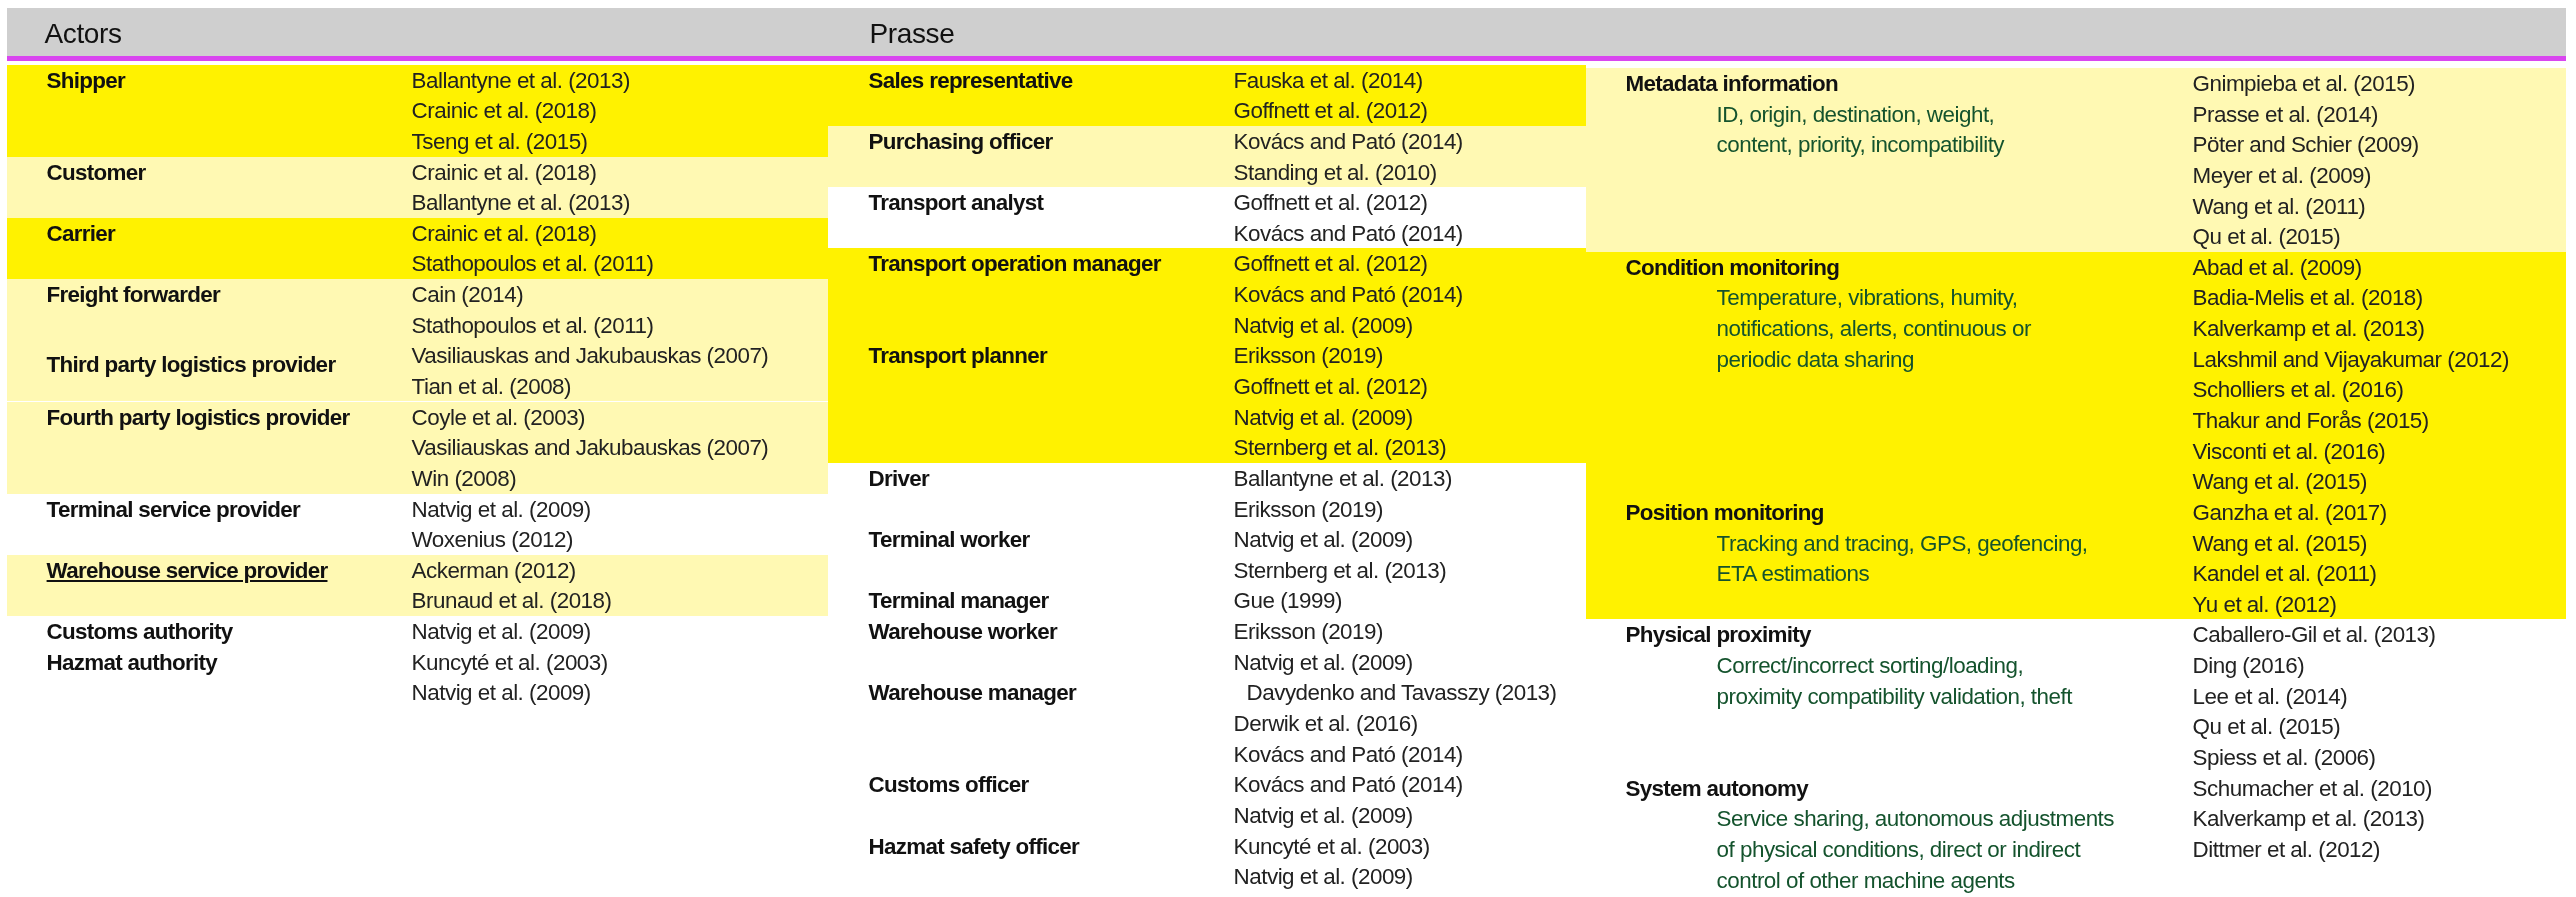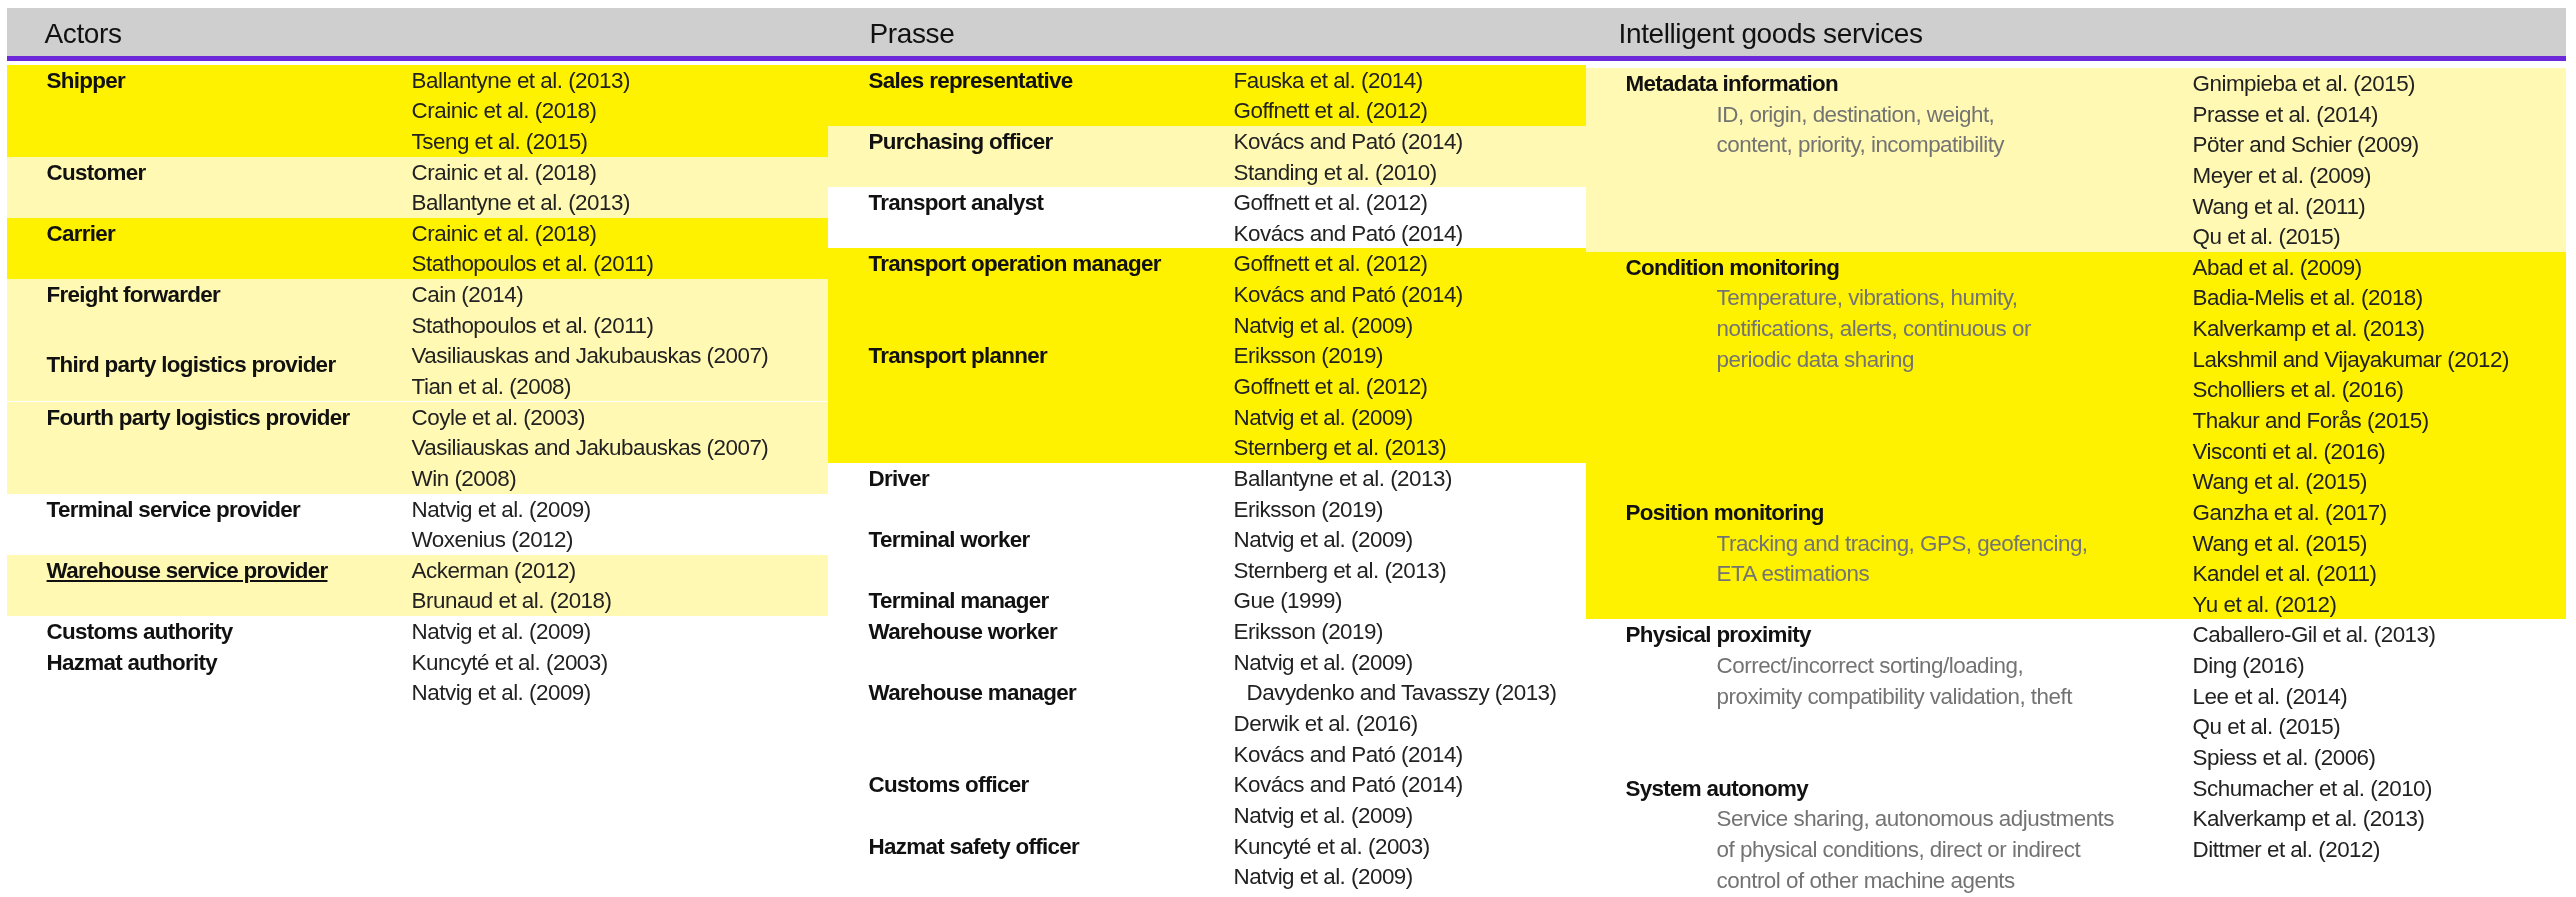"Actors" .header { border-bottom: 5px solid #6d28d9 -> 5px solid #d946ef }
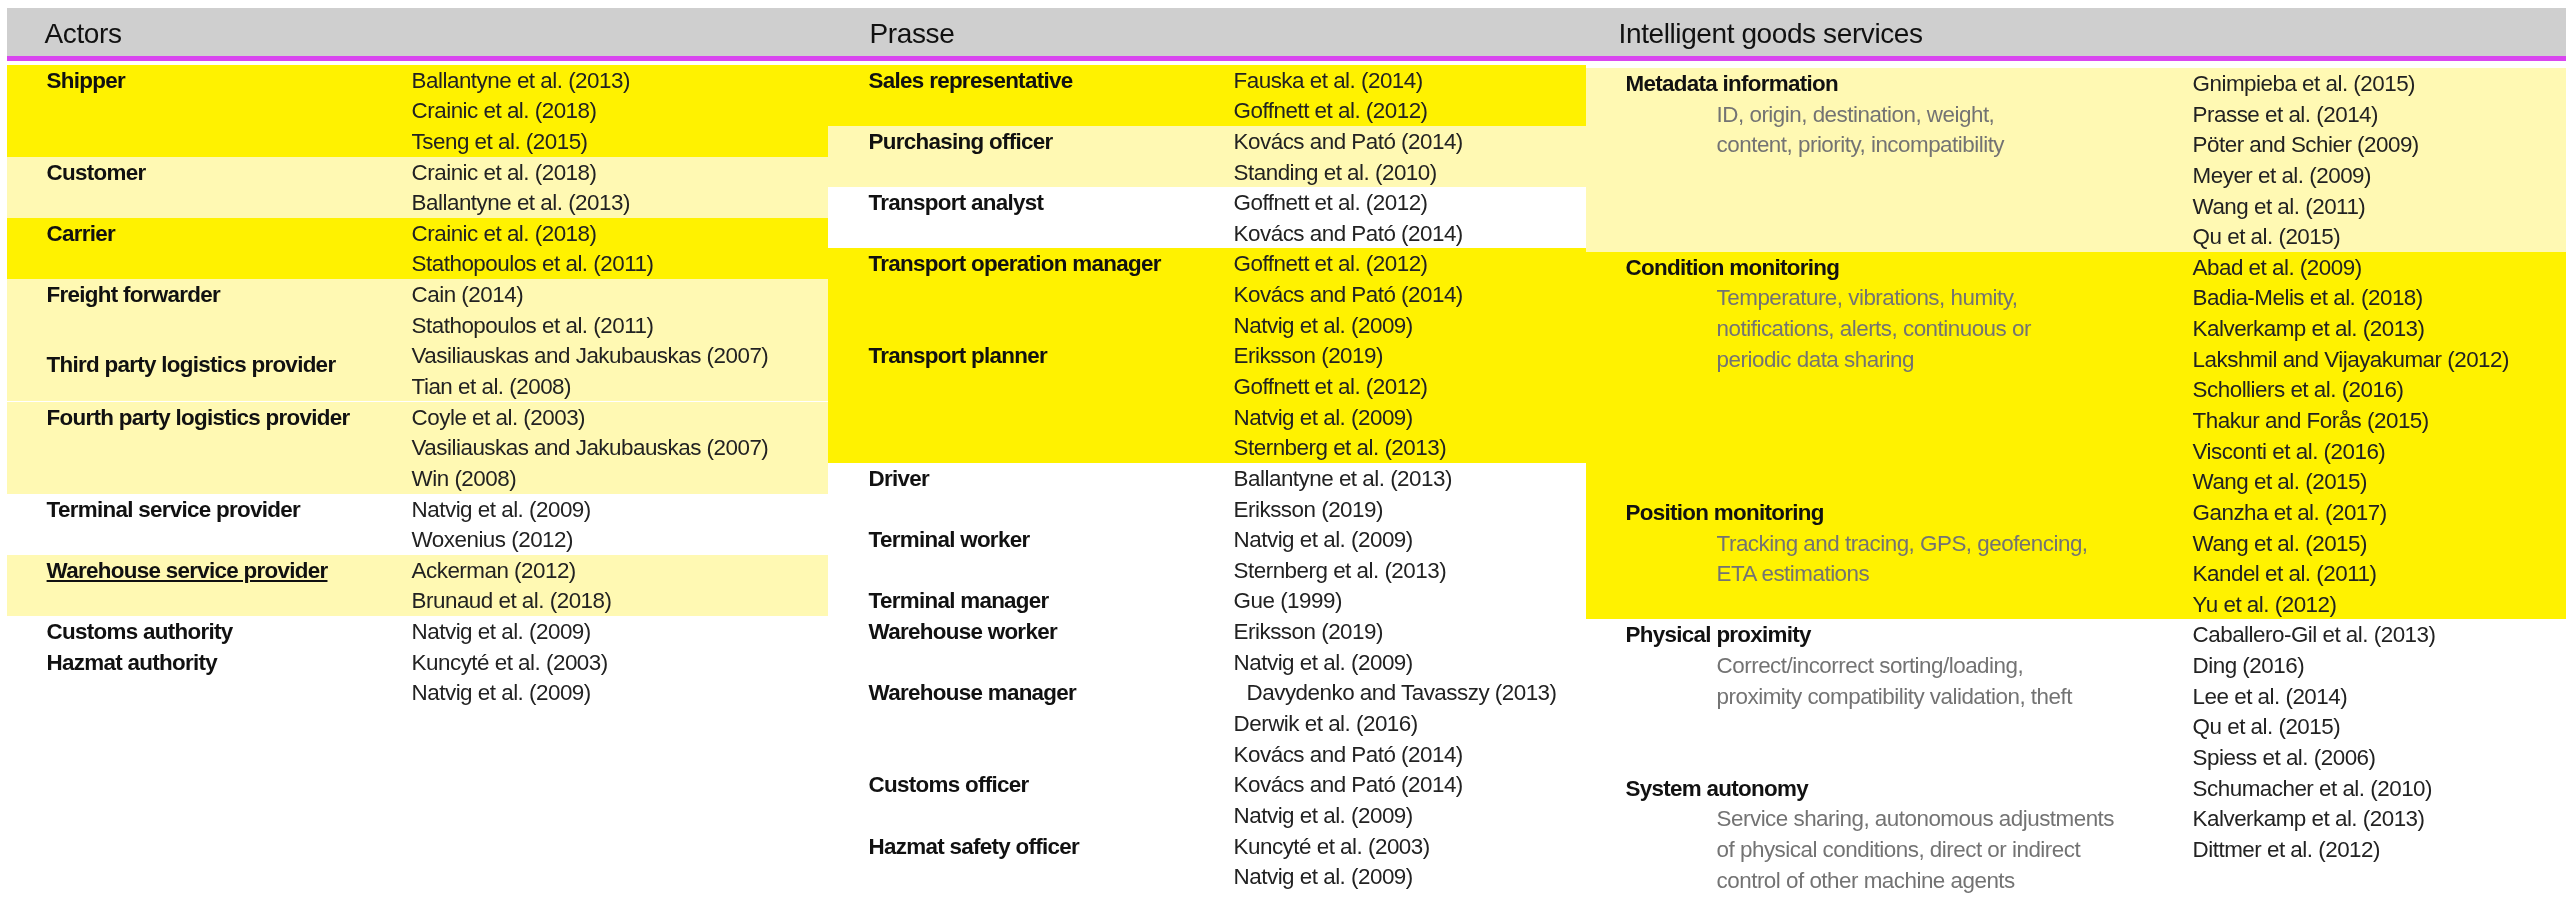"Intelligent goods services" div.header-cell { html: <div>Intelligent goods services</div> -> none }
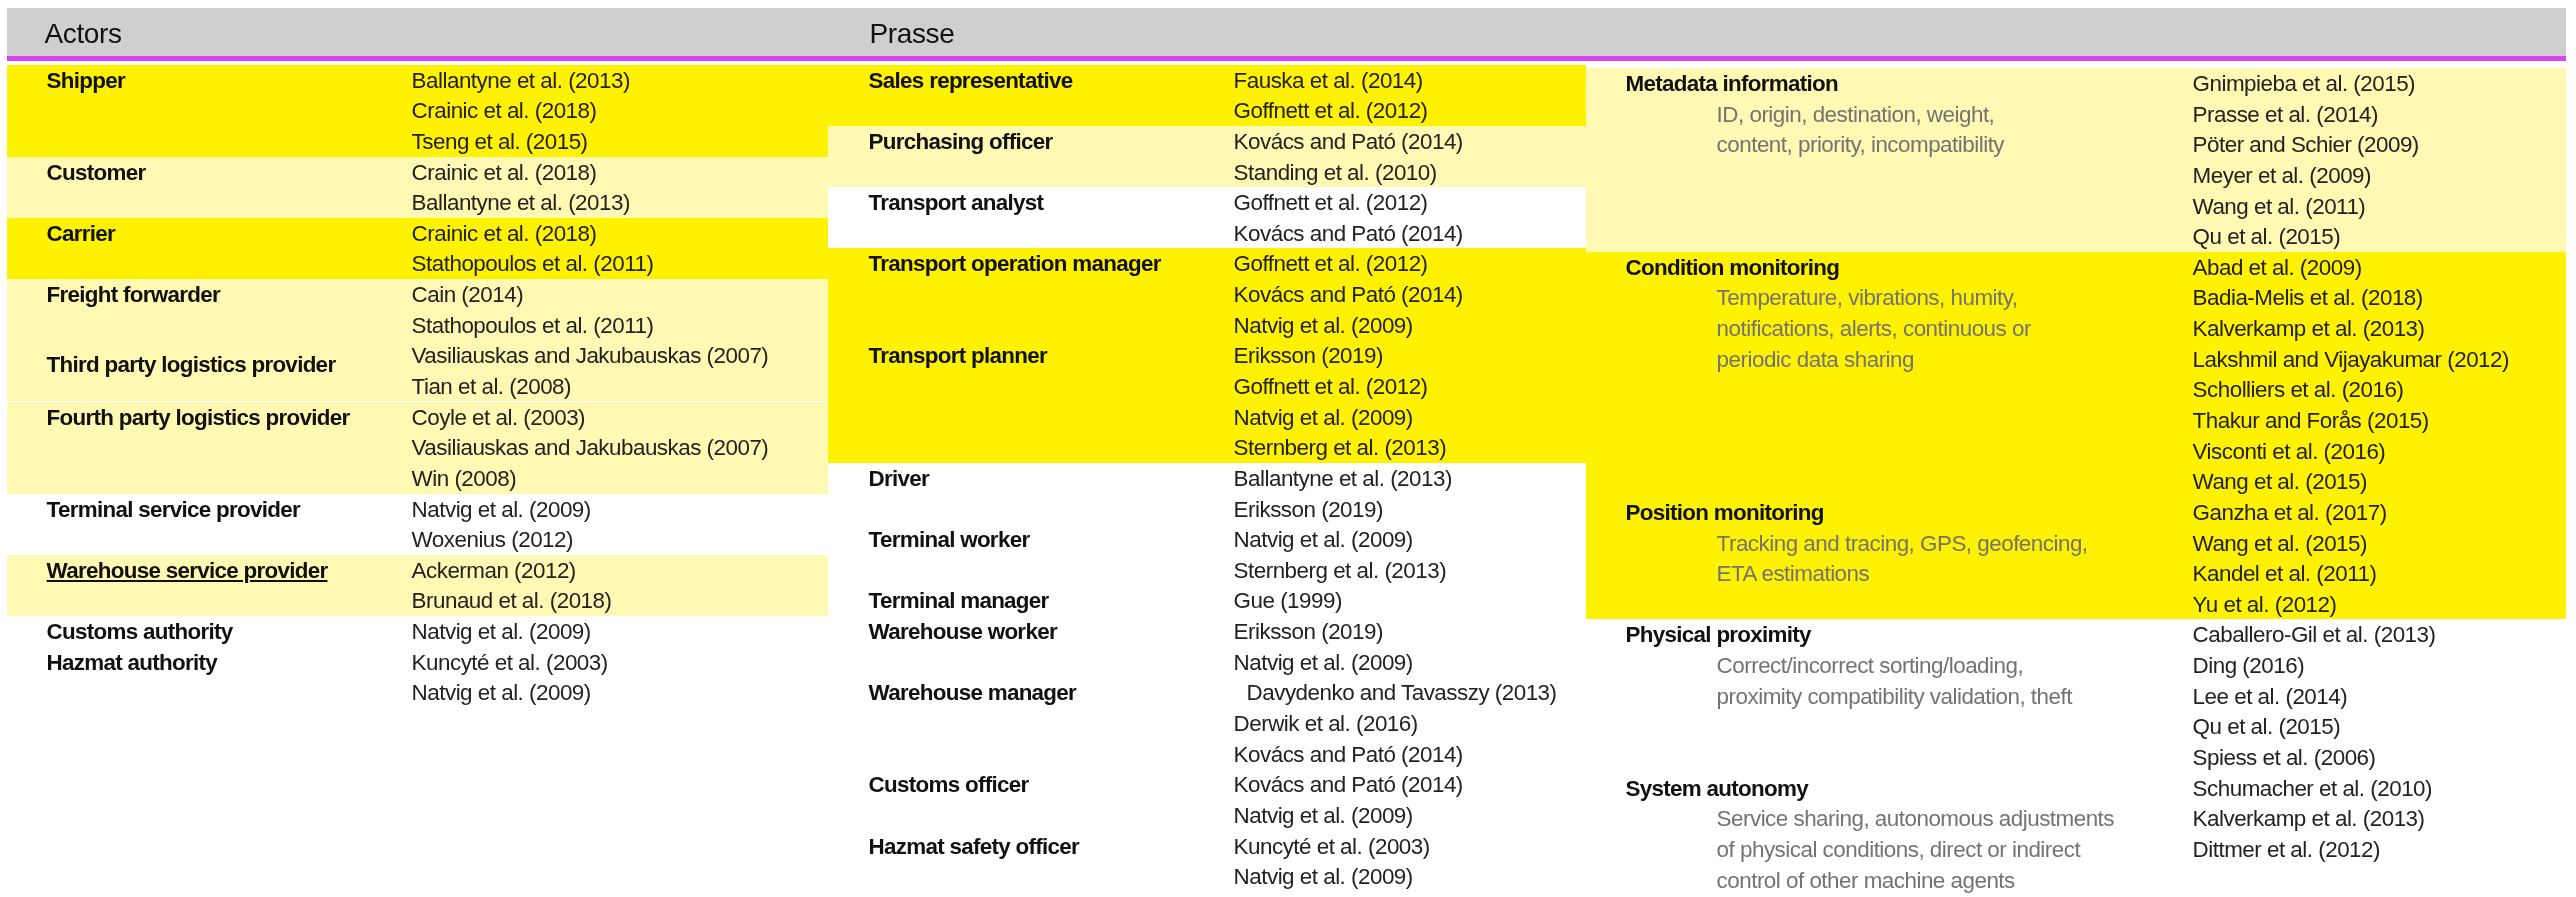"ID, origin, destination, weight," .desc { color: #737373 -> #14532d }
